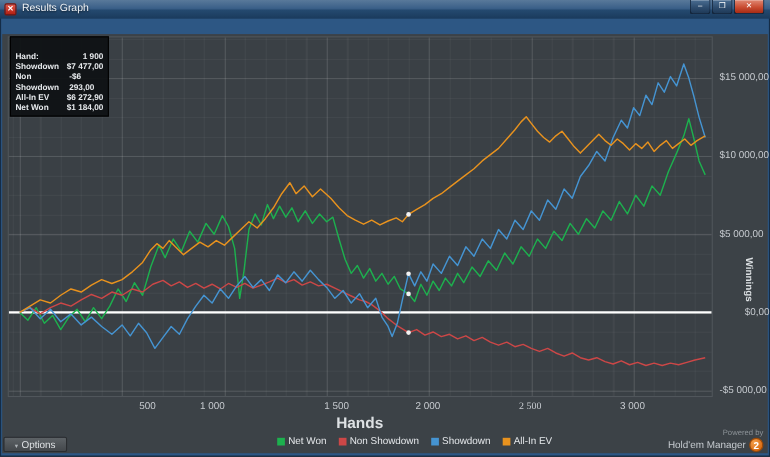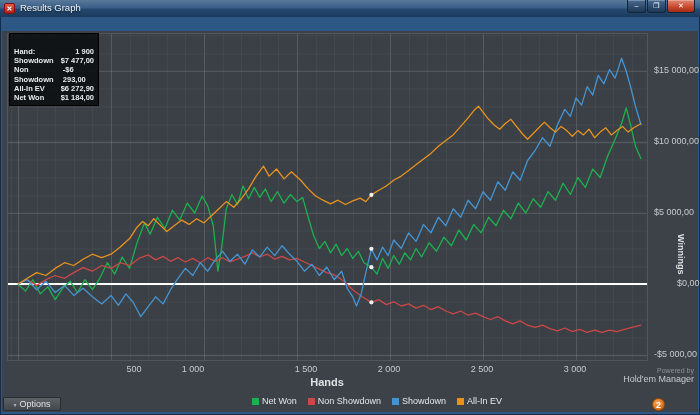"2 500" div.x-tick { font-family: none -> Liberation Serif, serif }
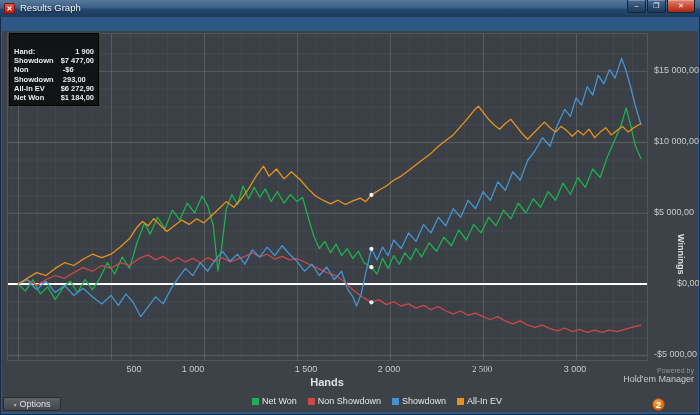"Hands" .xlabel { font-size: 11px -> 14px }
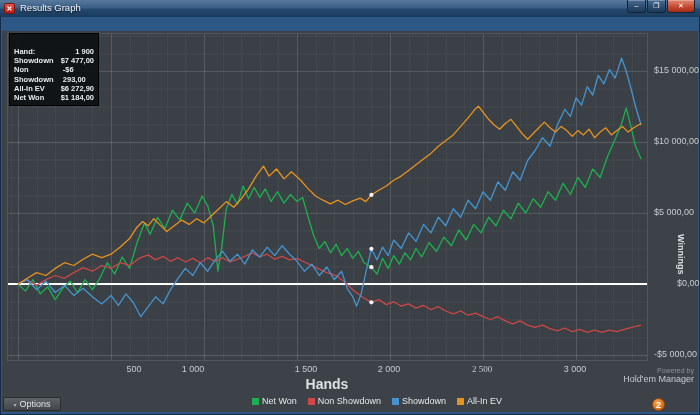"Hold'em Manager" .powered .brandrow { flex-direction: column -> none; gap: 14px -> 3px }
